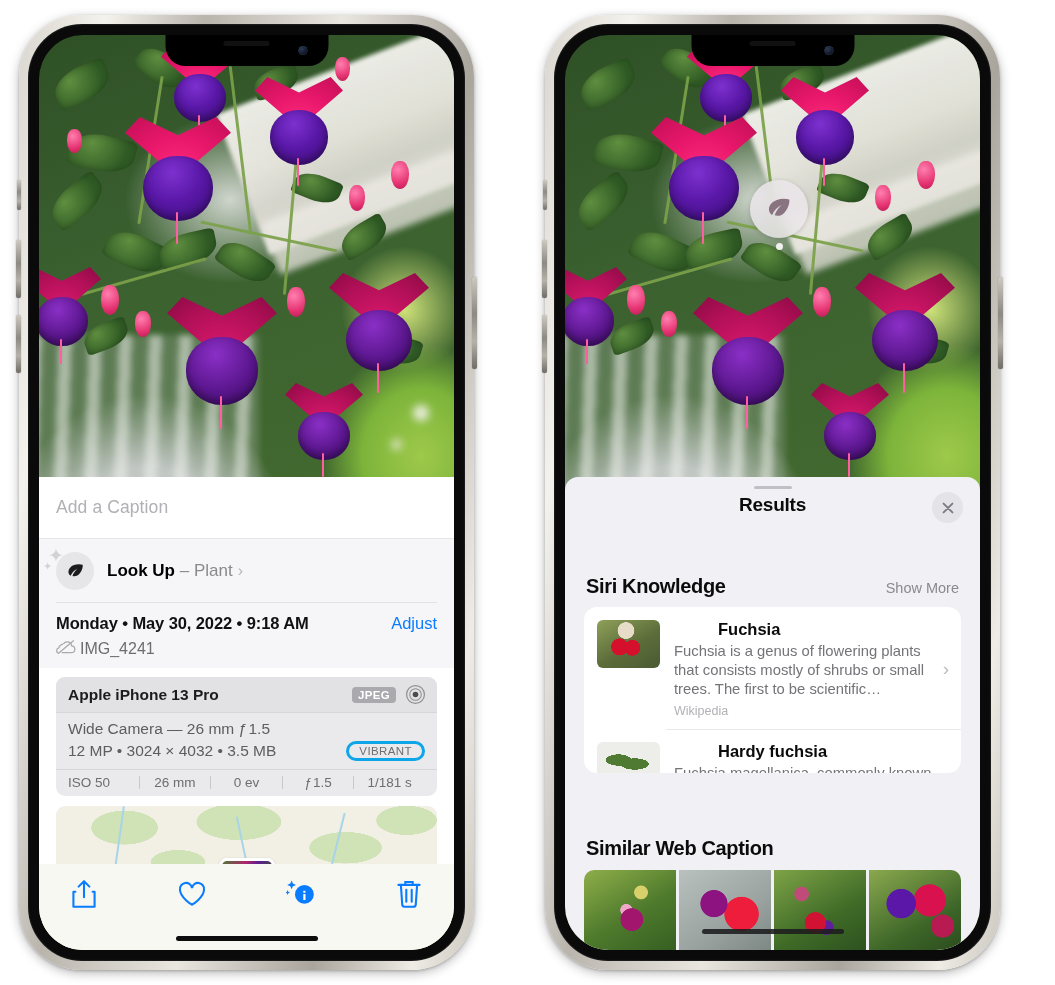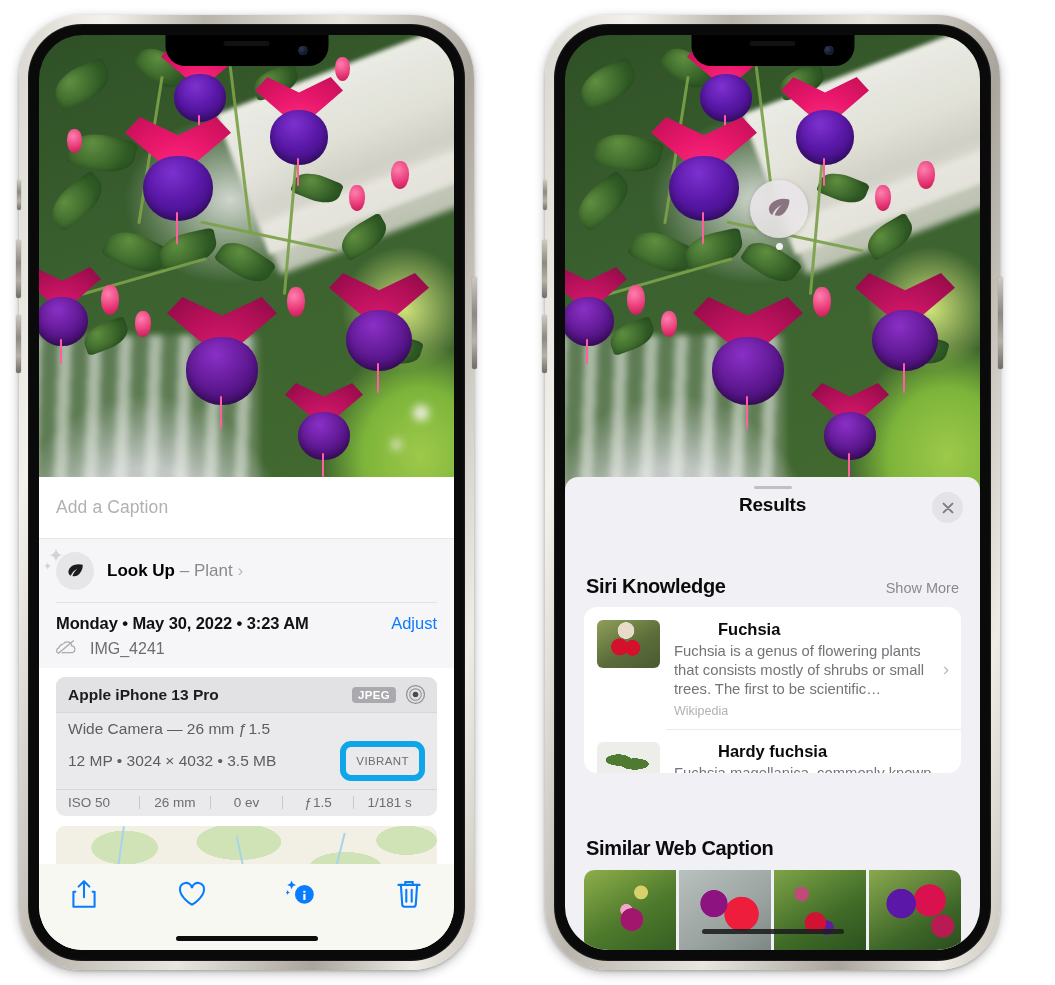"Monday • May 30, 2022" span.meta-date { text: 3:23 -> 9:18 }
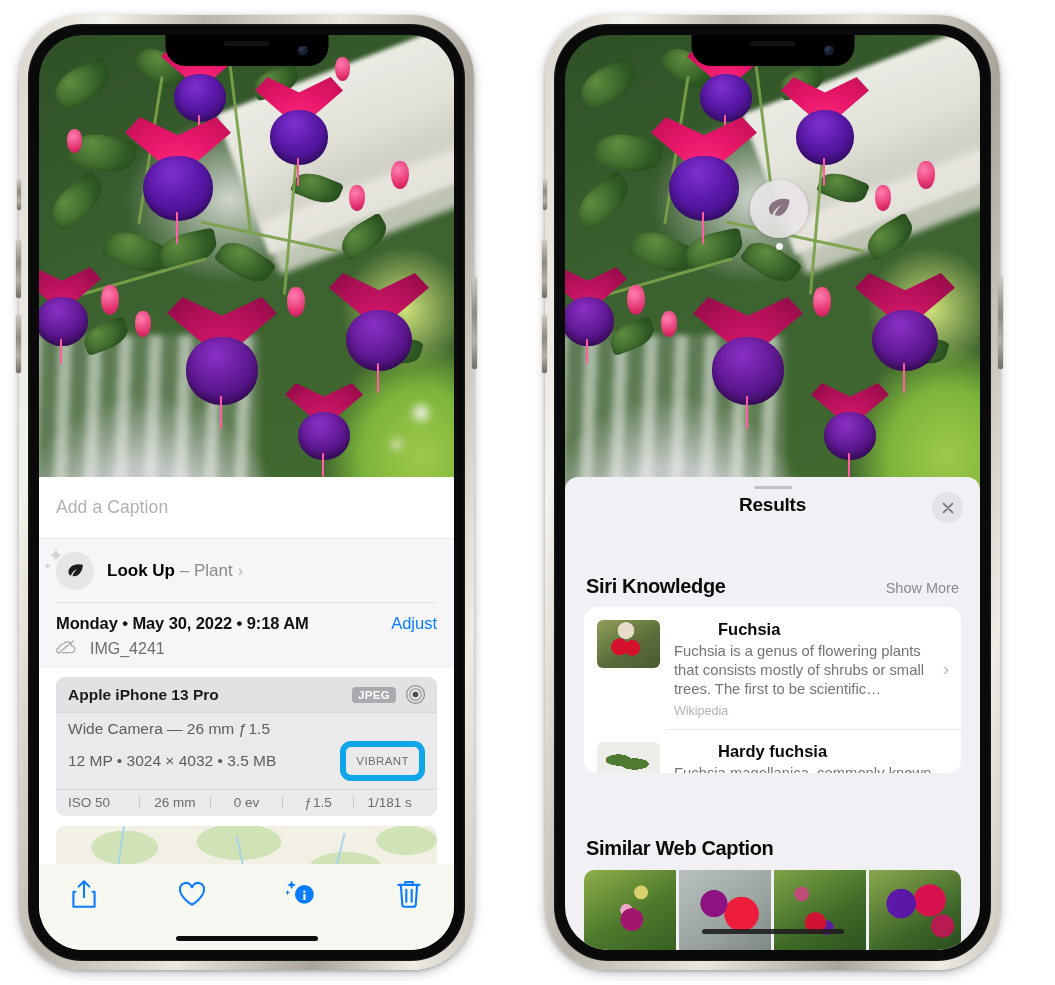"IMG_4241" .meta-line2 { gap: 12px -> 2px }
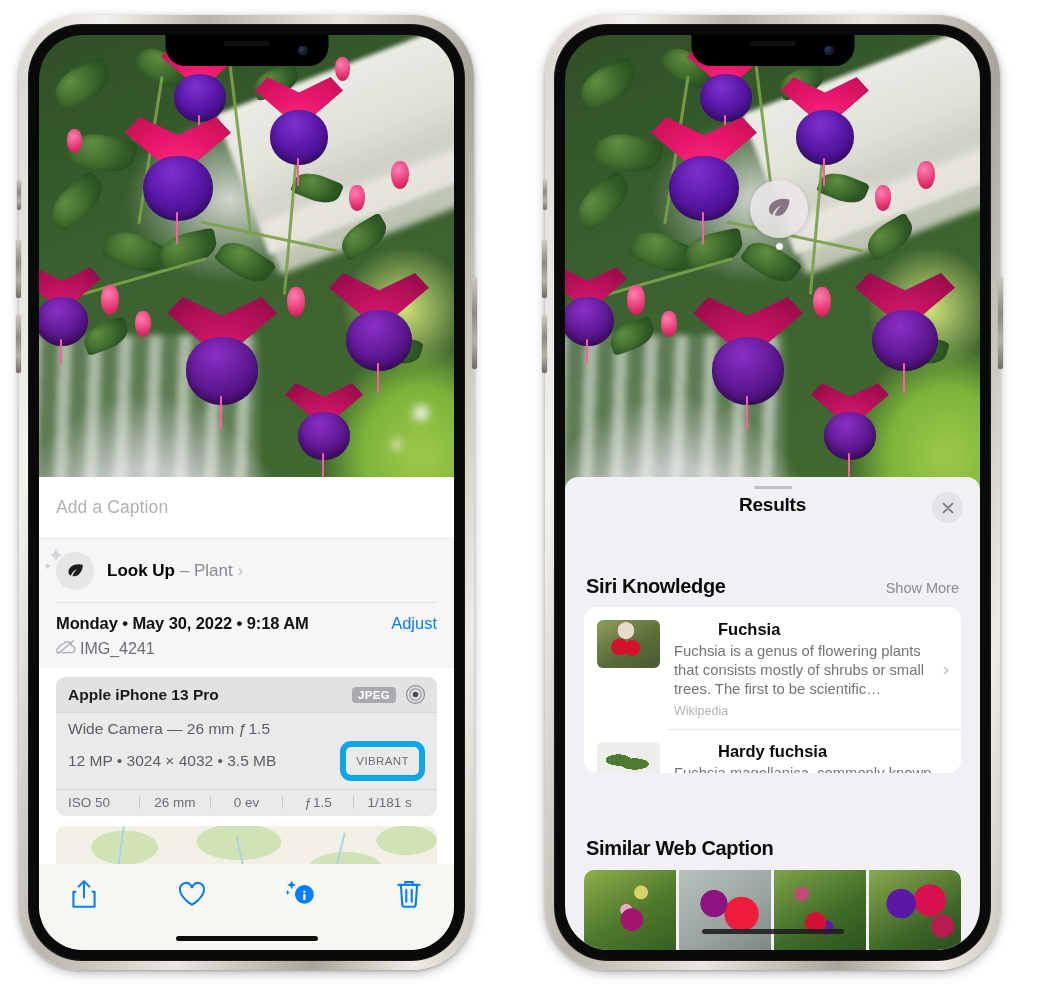"VIBRANT" .badge-vibrant { border: 6px solid #0ea5e9 -> 3px solid #0ea5e9; padding: 8px 10px -> 1px 10px }
